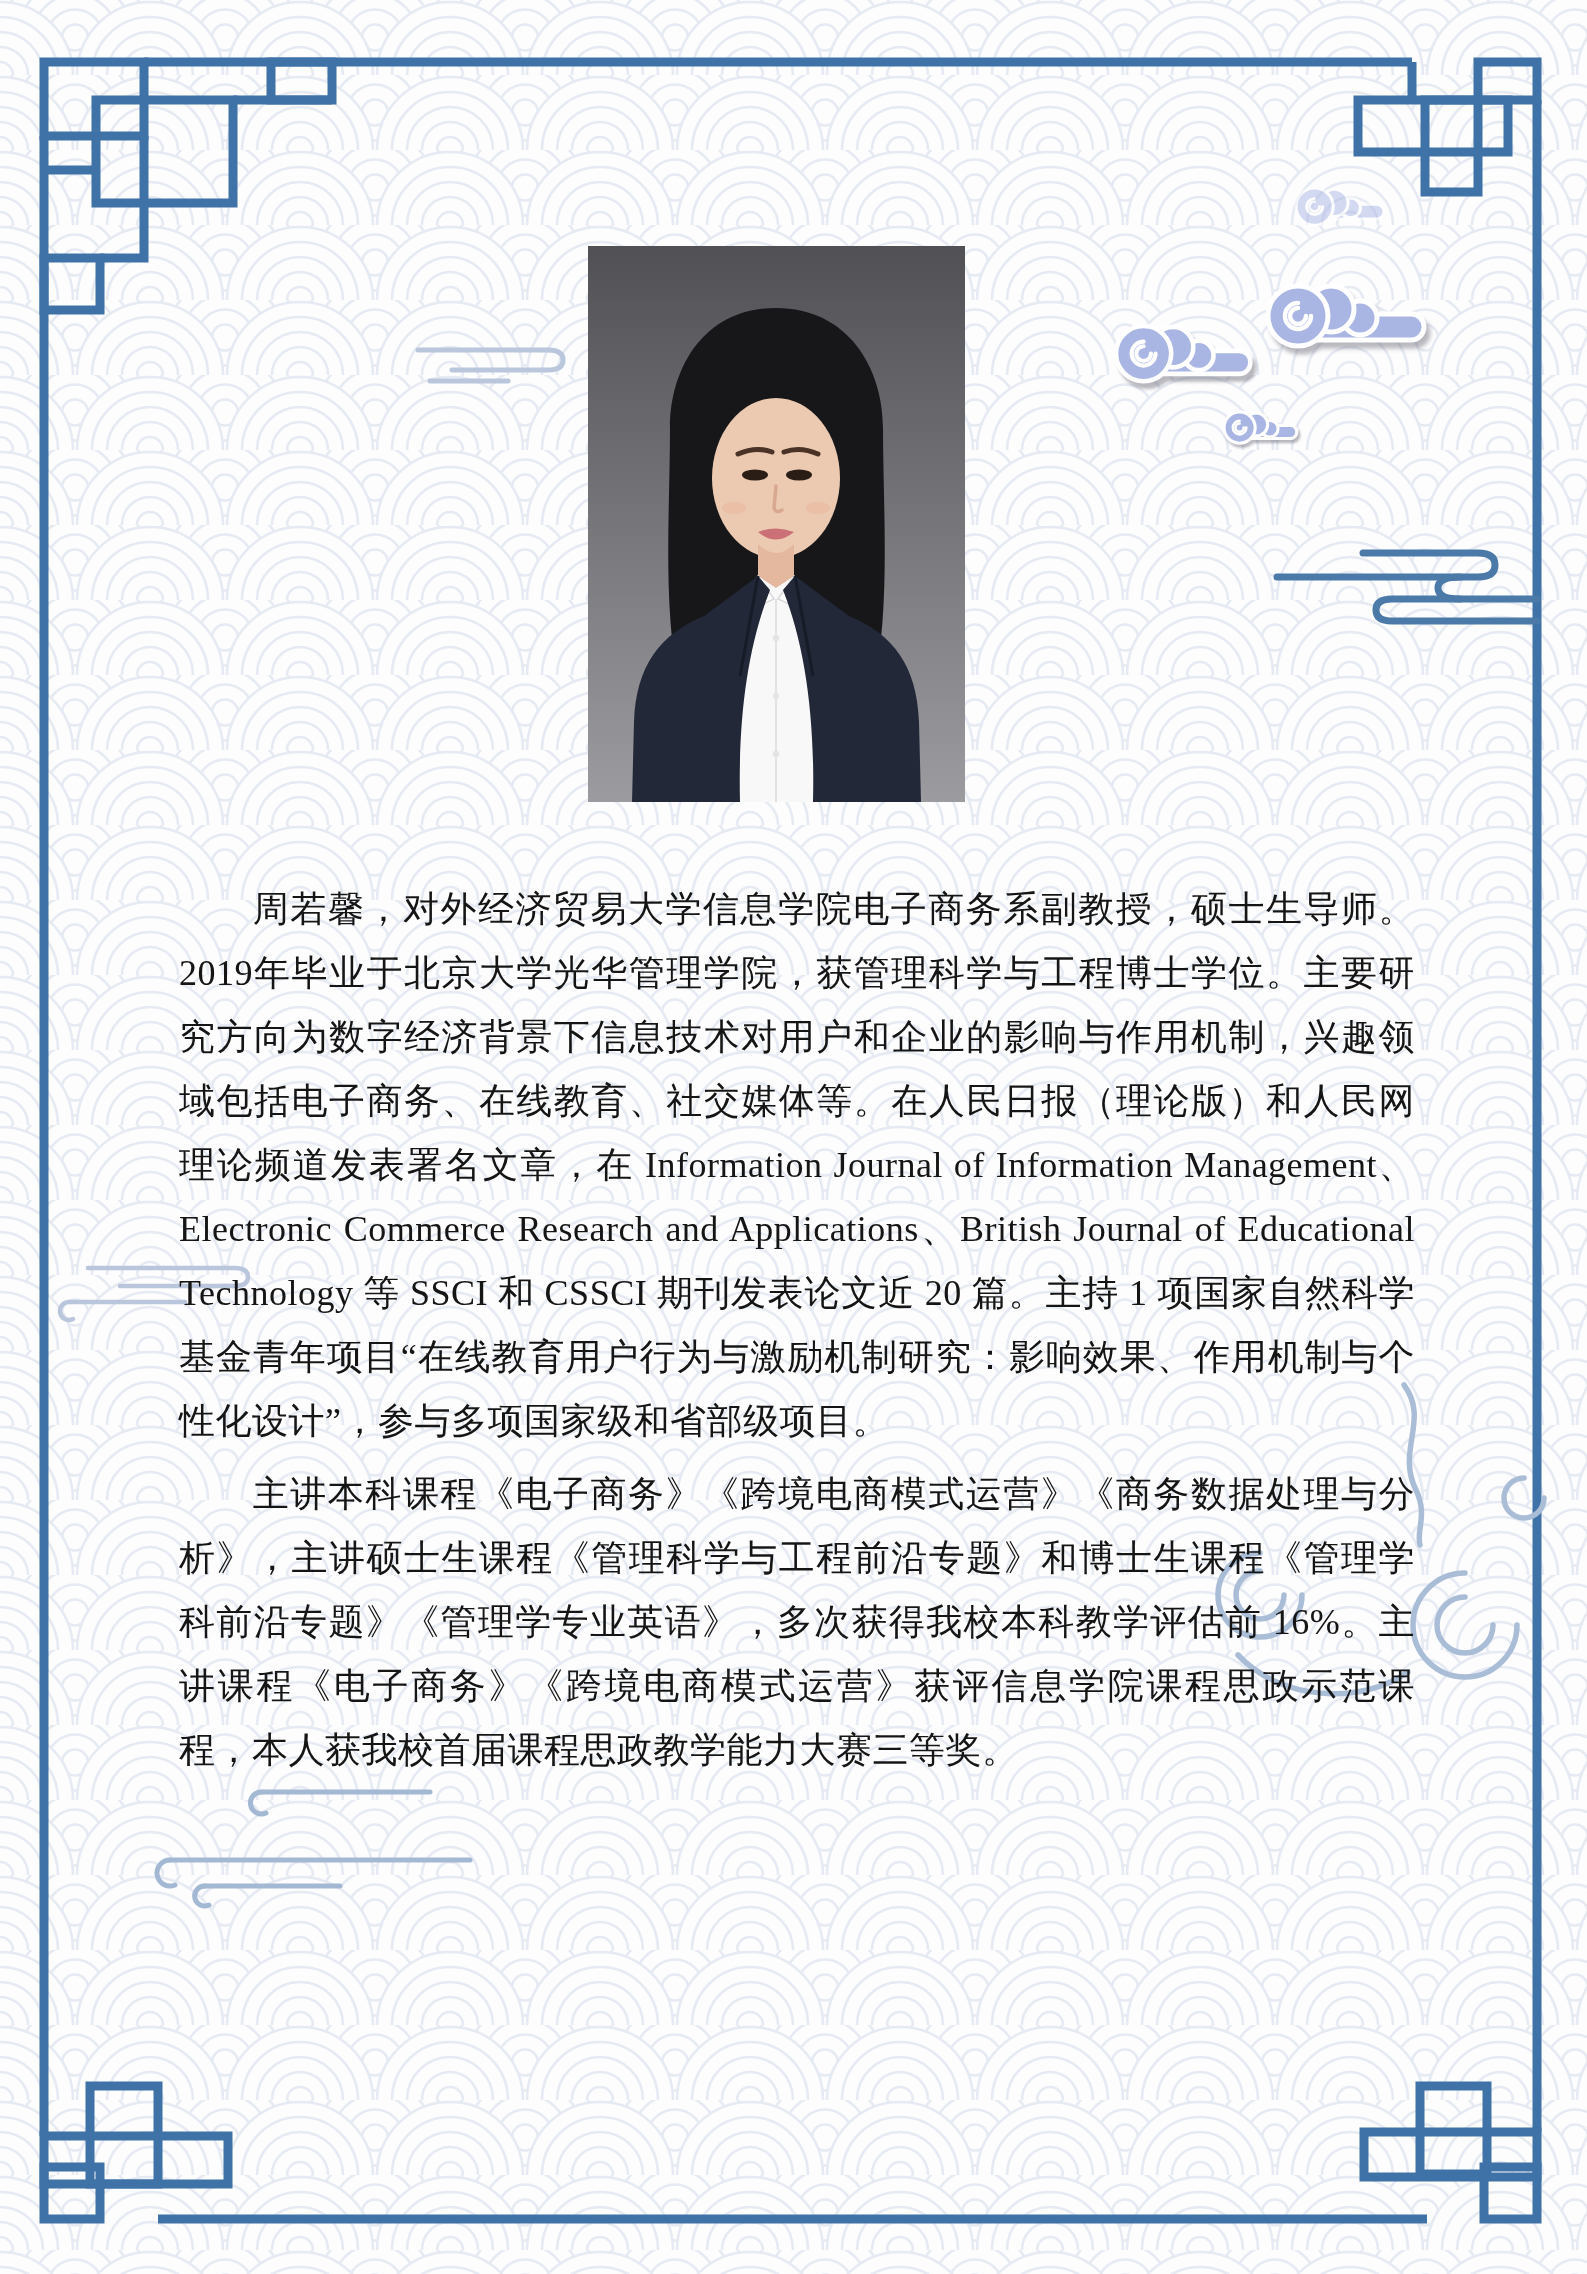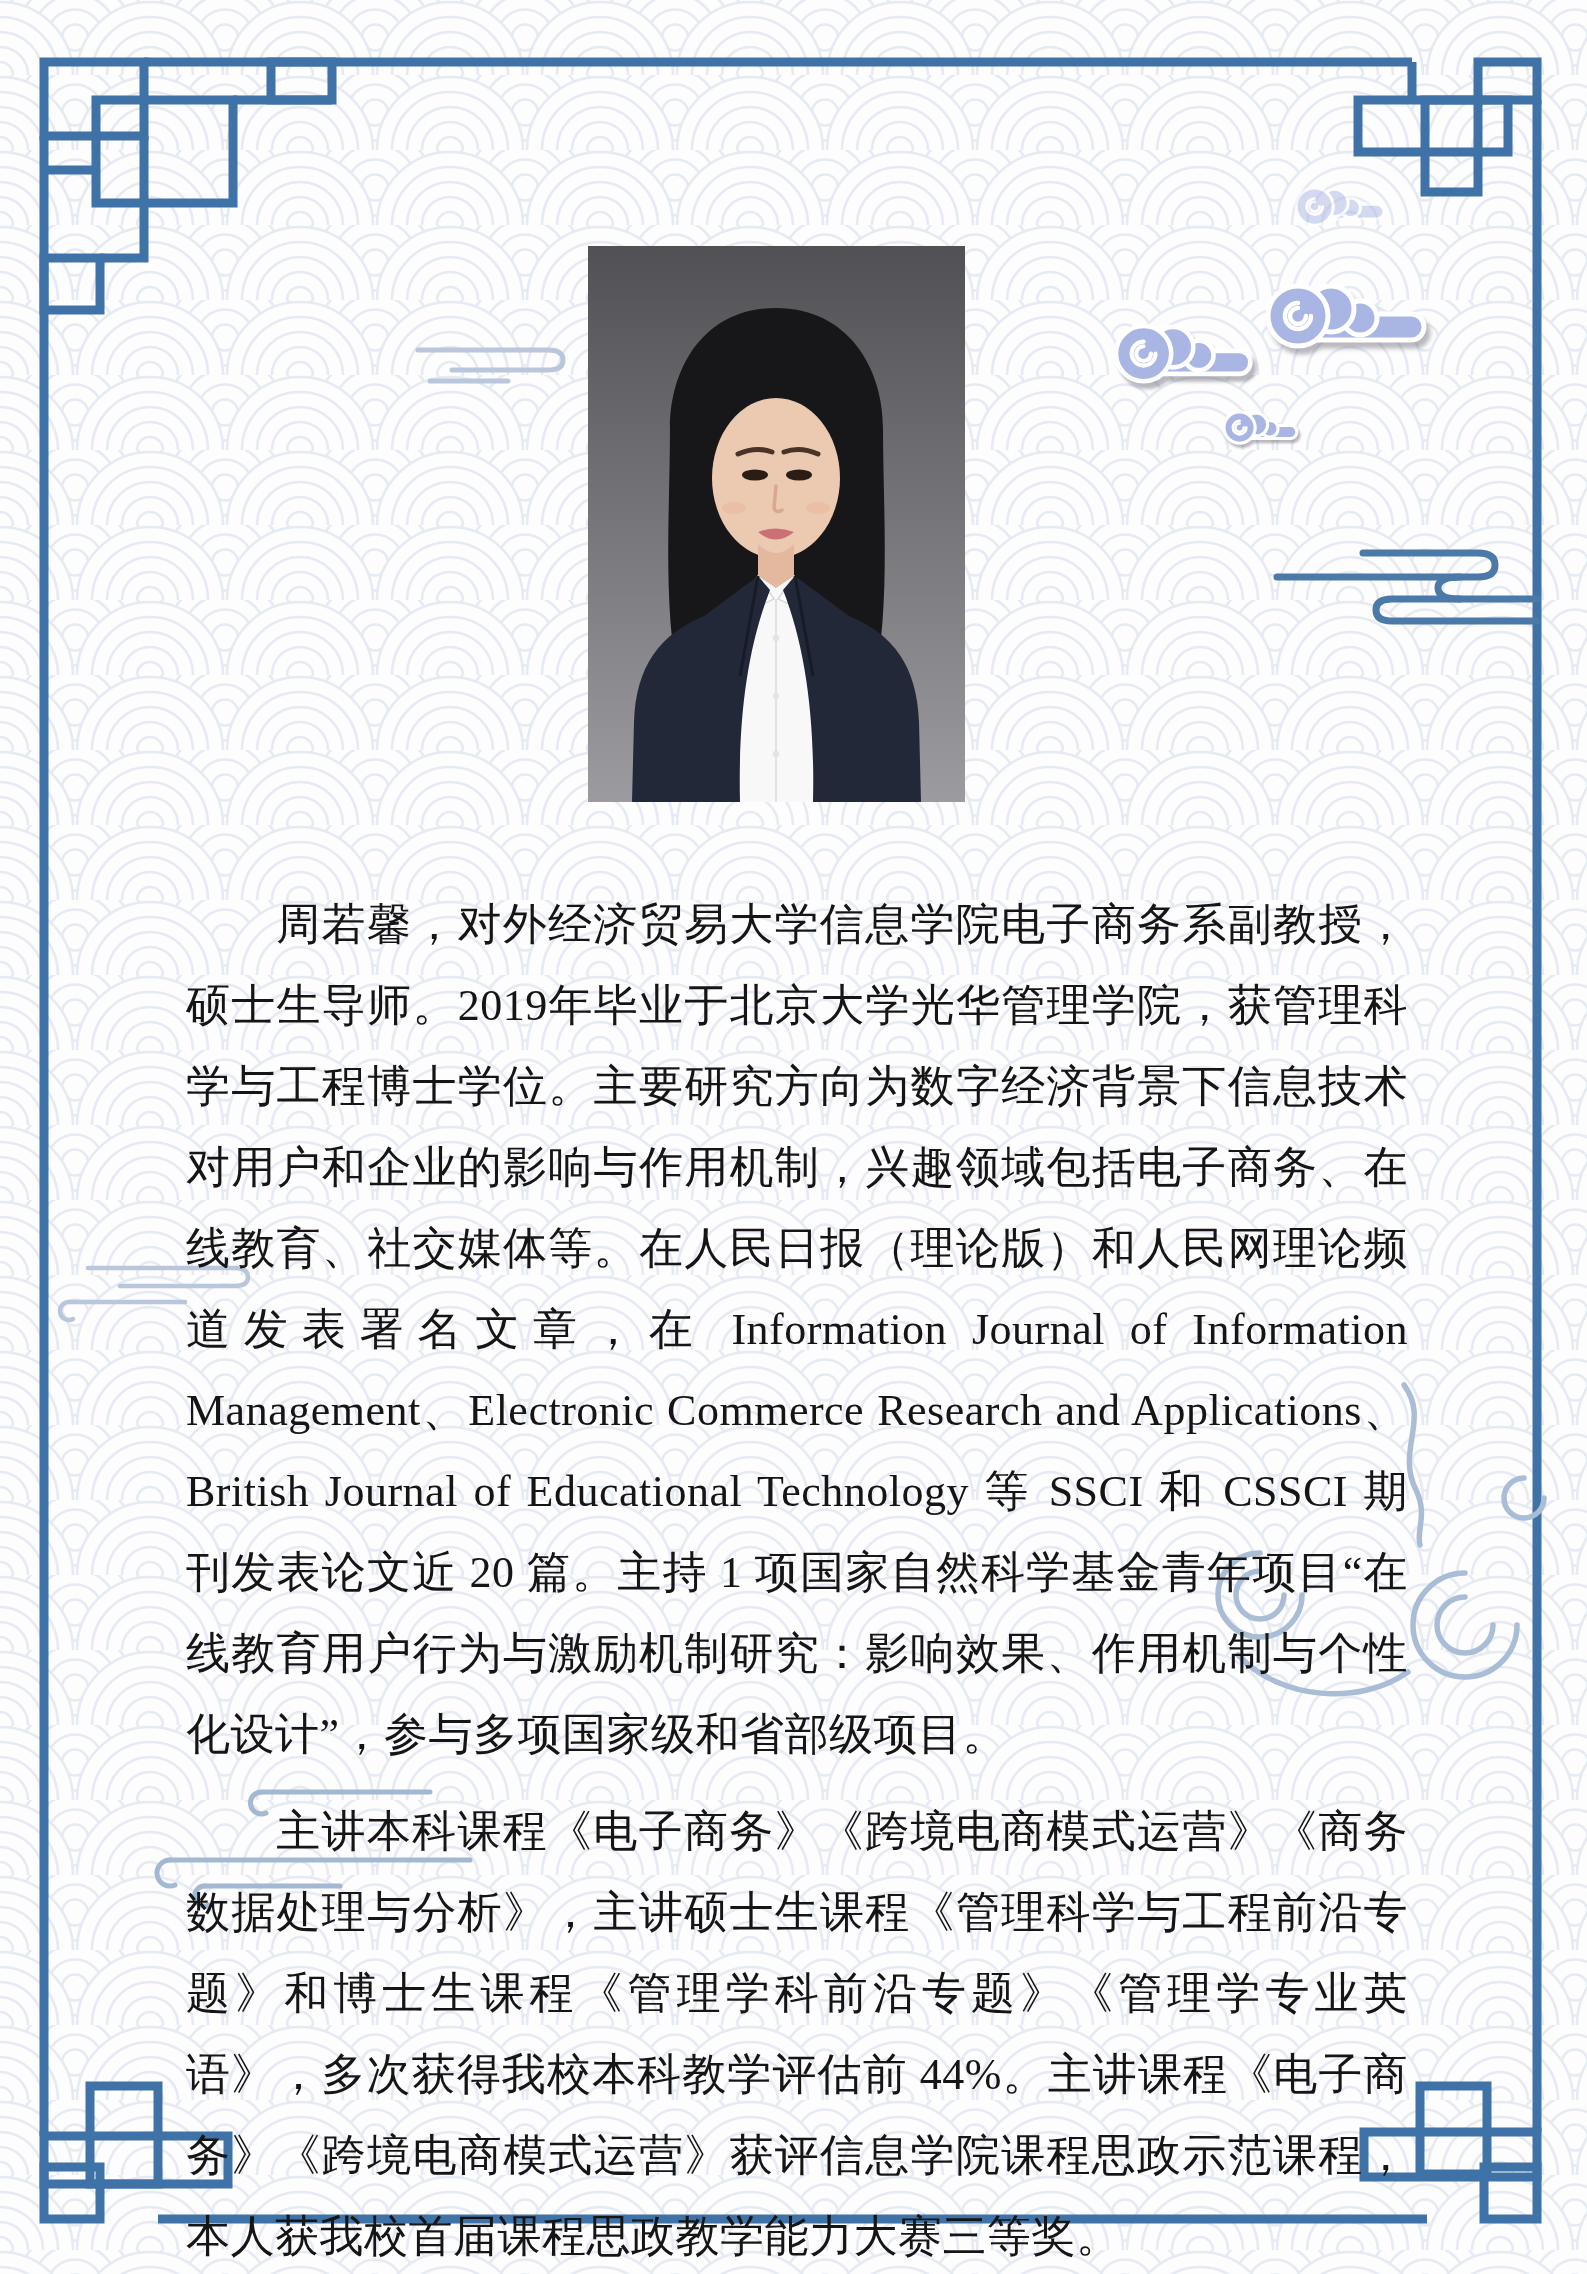"周若馨，对外经济贸易大学信息学院电子商务系副教授，硕士生导师。2019年毕业于北" .bio p { font-size: 44px -> 36px; line-height: 81px -> 64px; margin: 16px -> 9px }
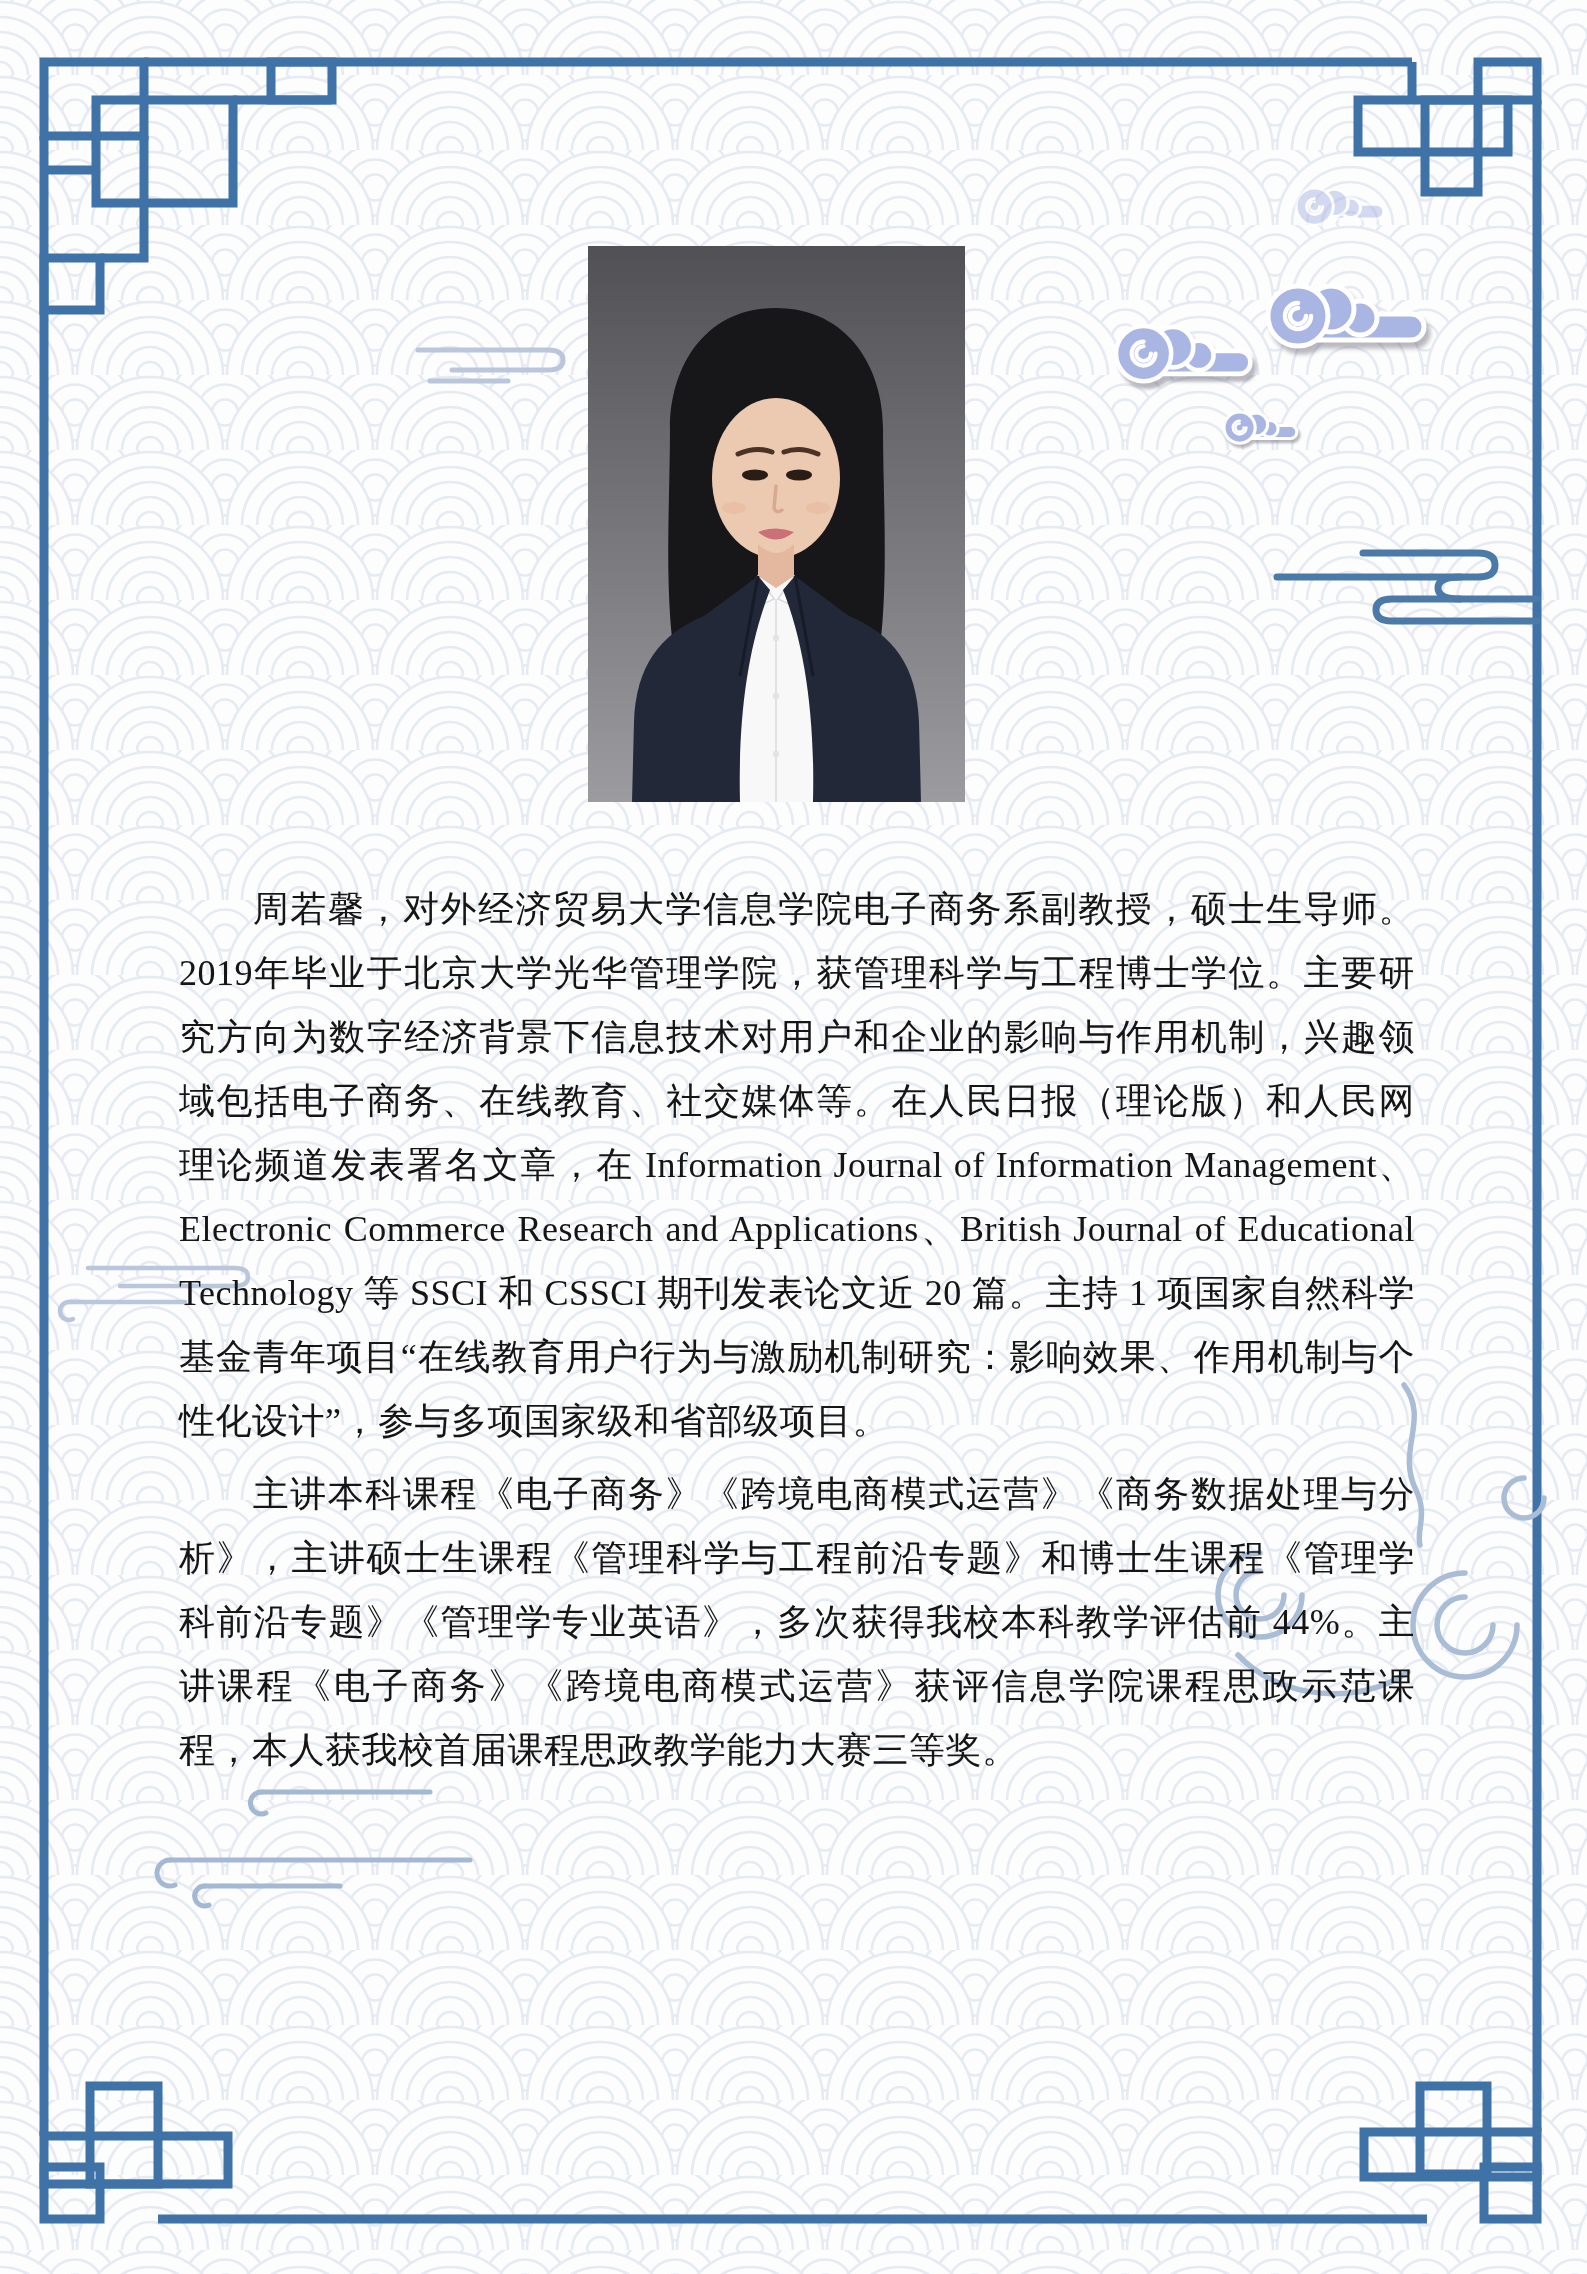"主讲本科课程《电子商务》《跨境电商模式运营》《商务数据处理与分析》，主讲硕士生课" p { text: 44% -> 16% }
